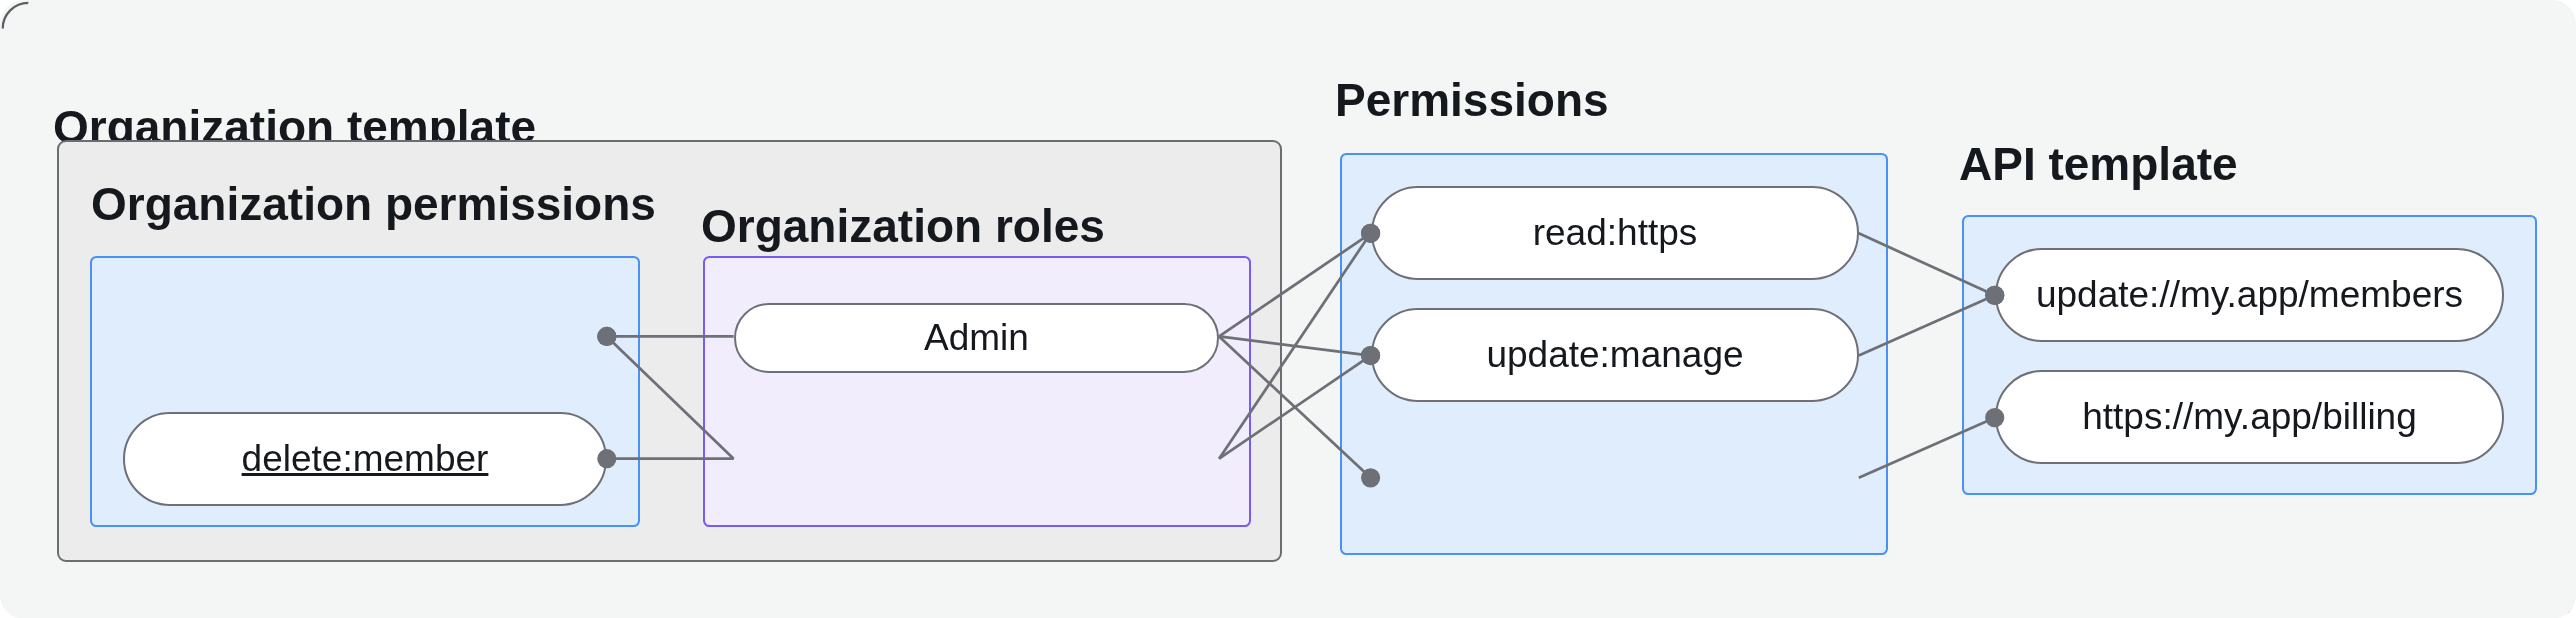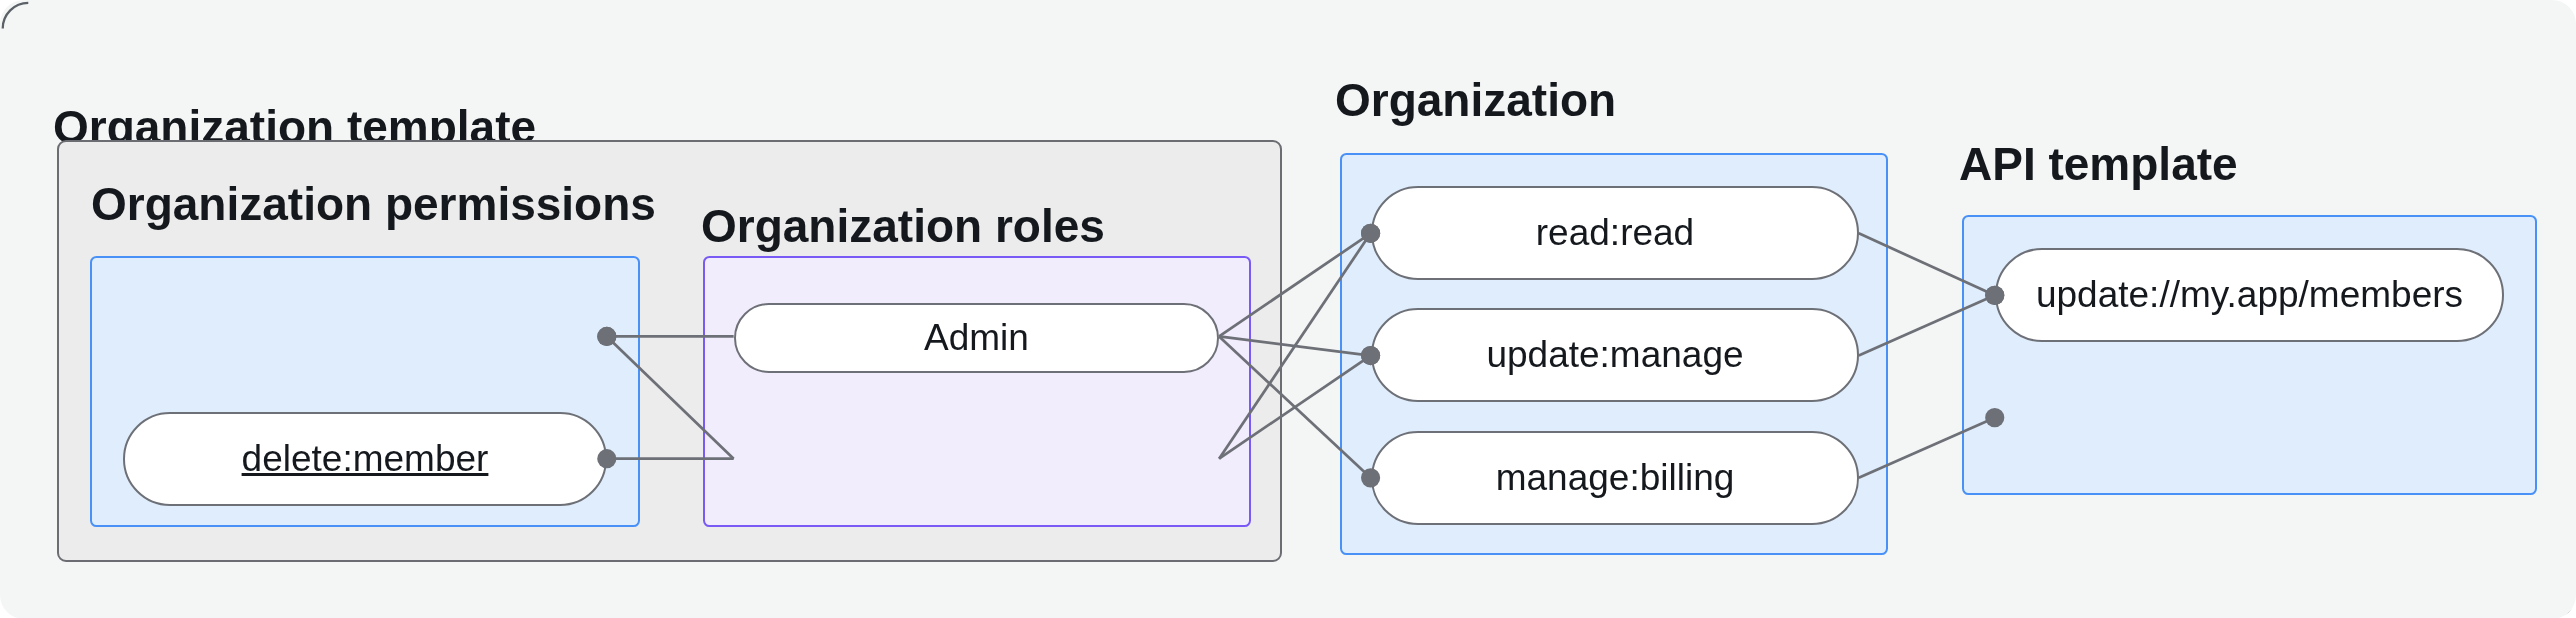"Organization" div.heading { text: Organization -> Permissions }
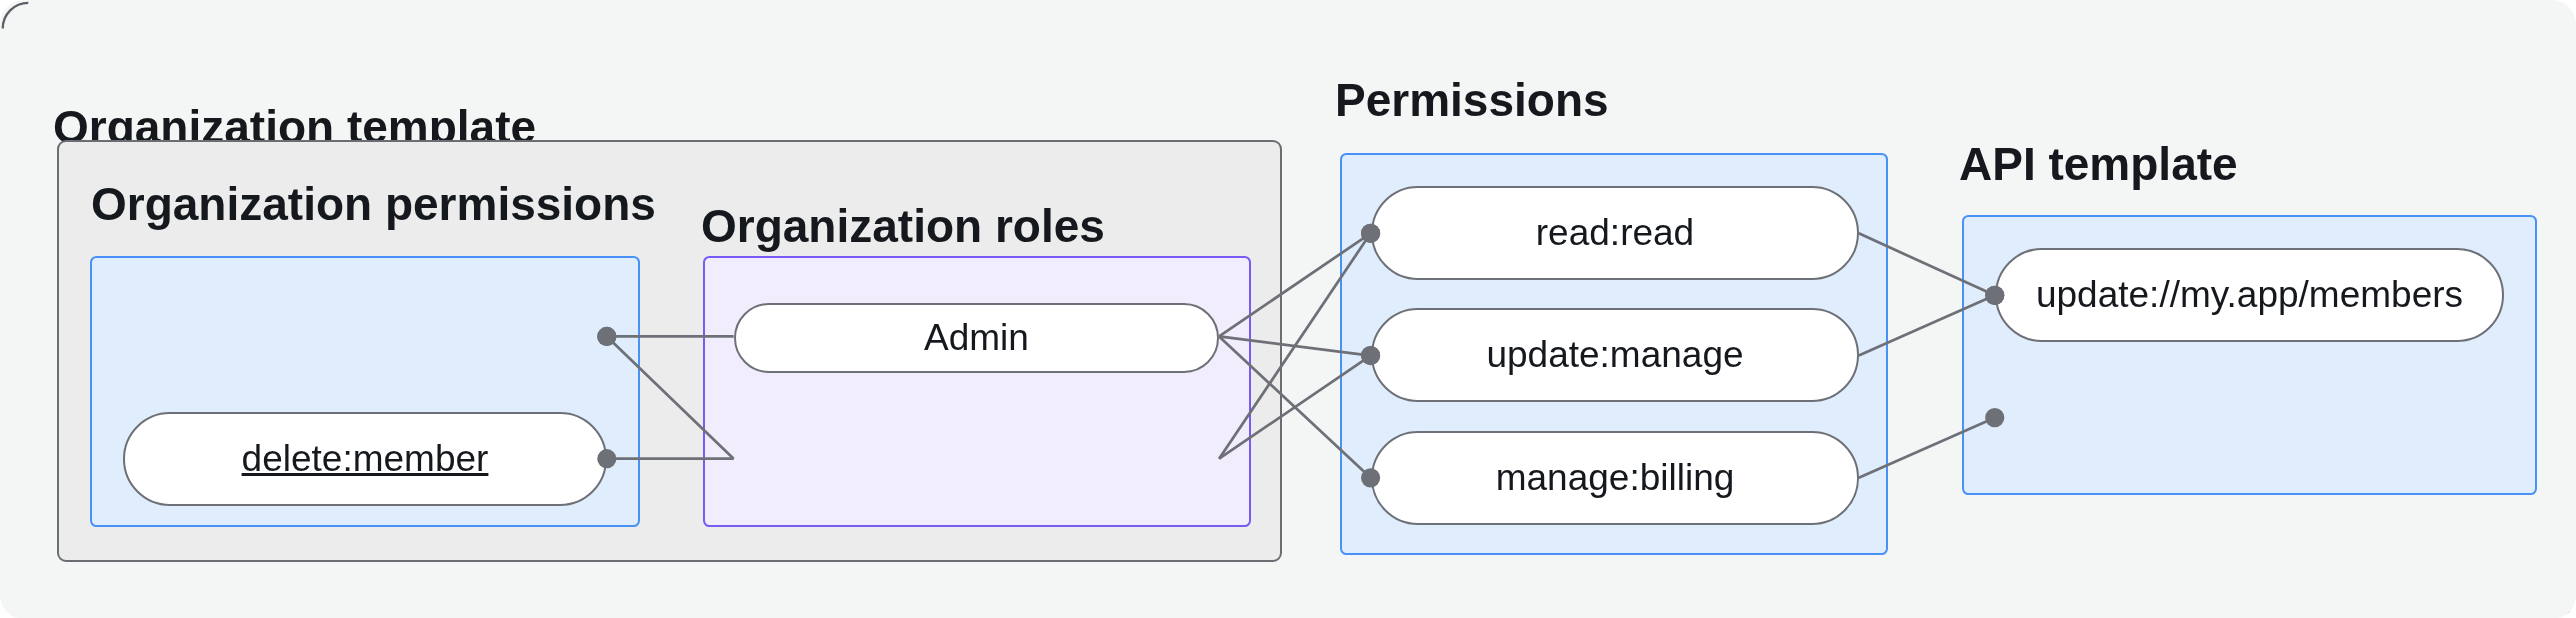"read:read" div.pill { text: read:read -> read:https }
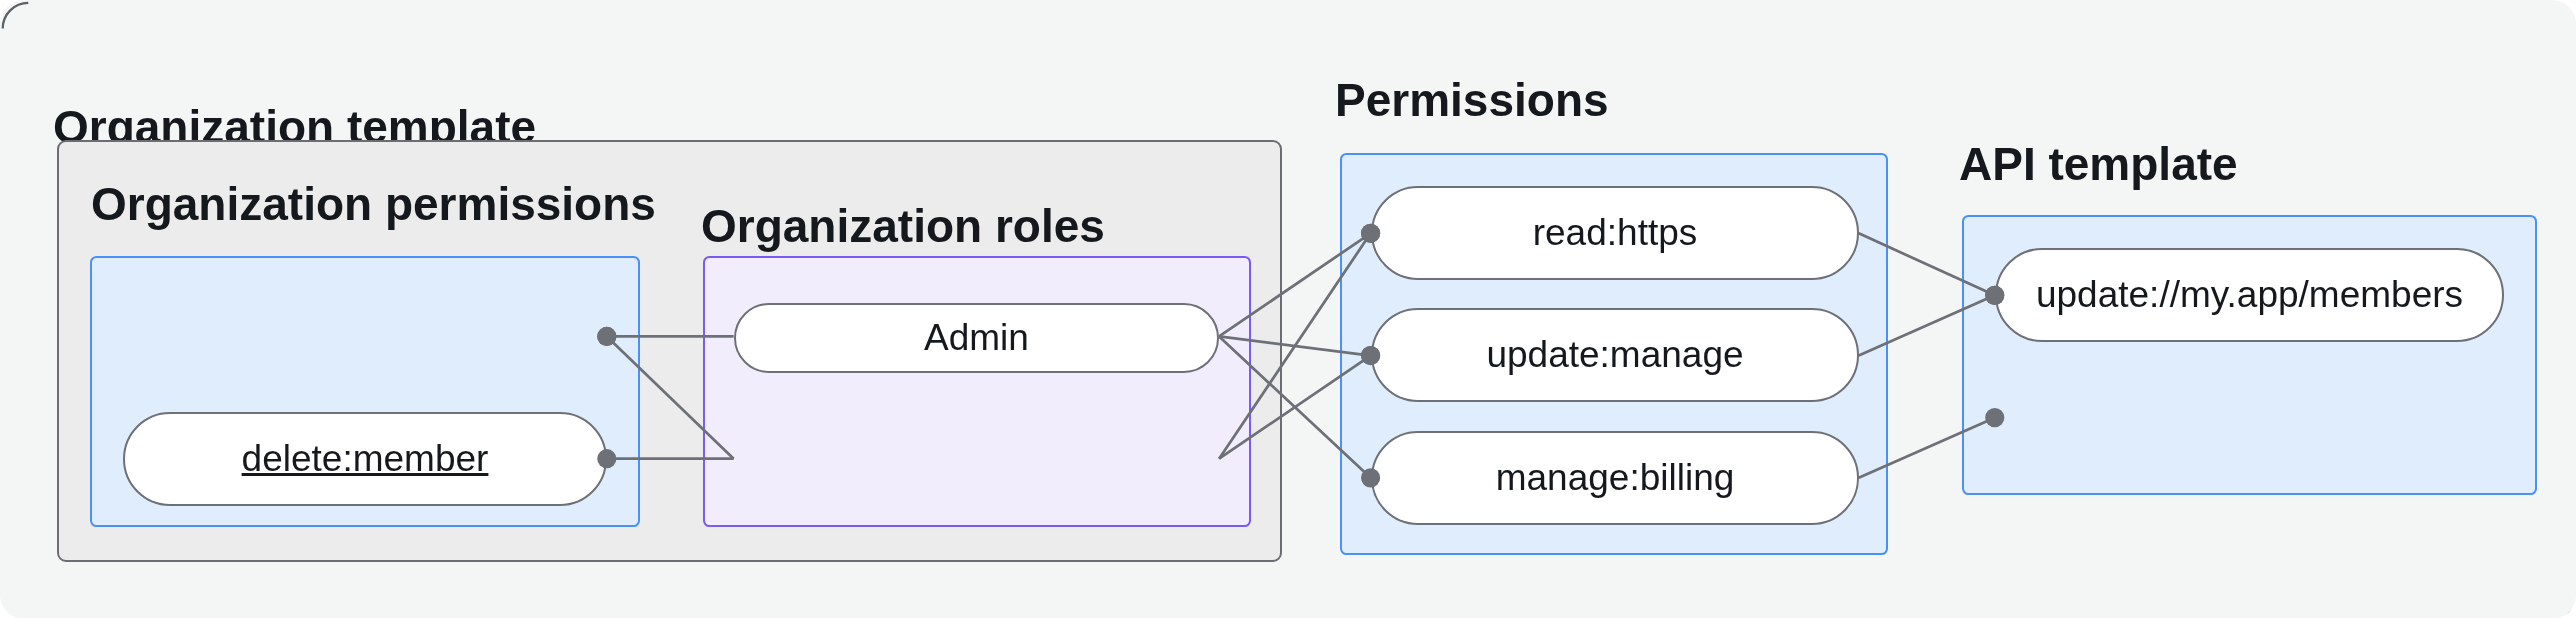"https://my.app/billing" div.pill { html: none -> <div>https://my.app/billing</div> }
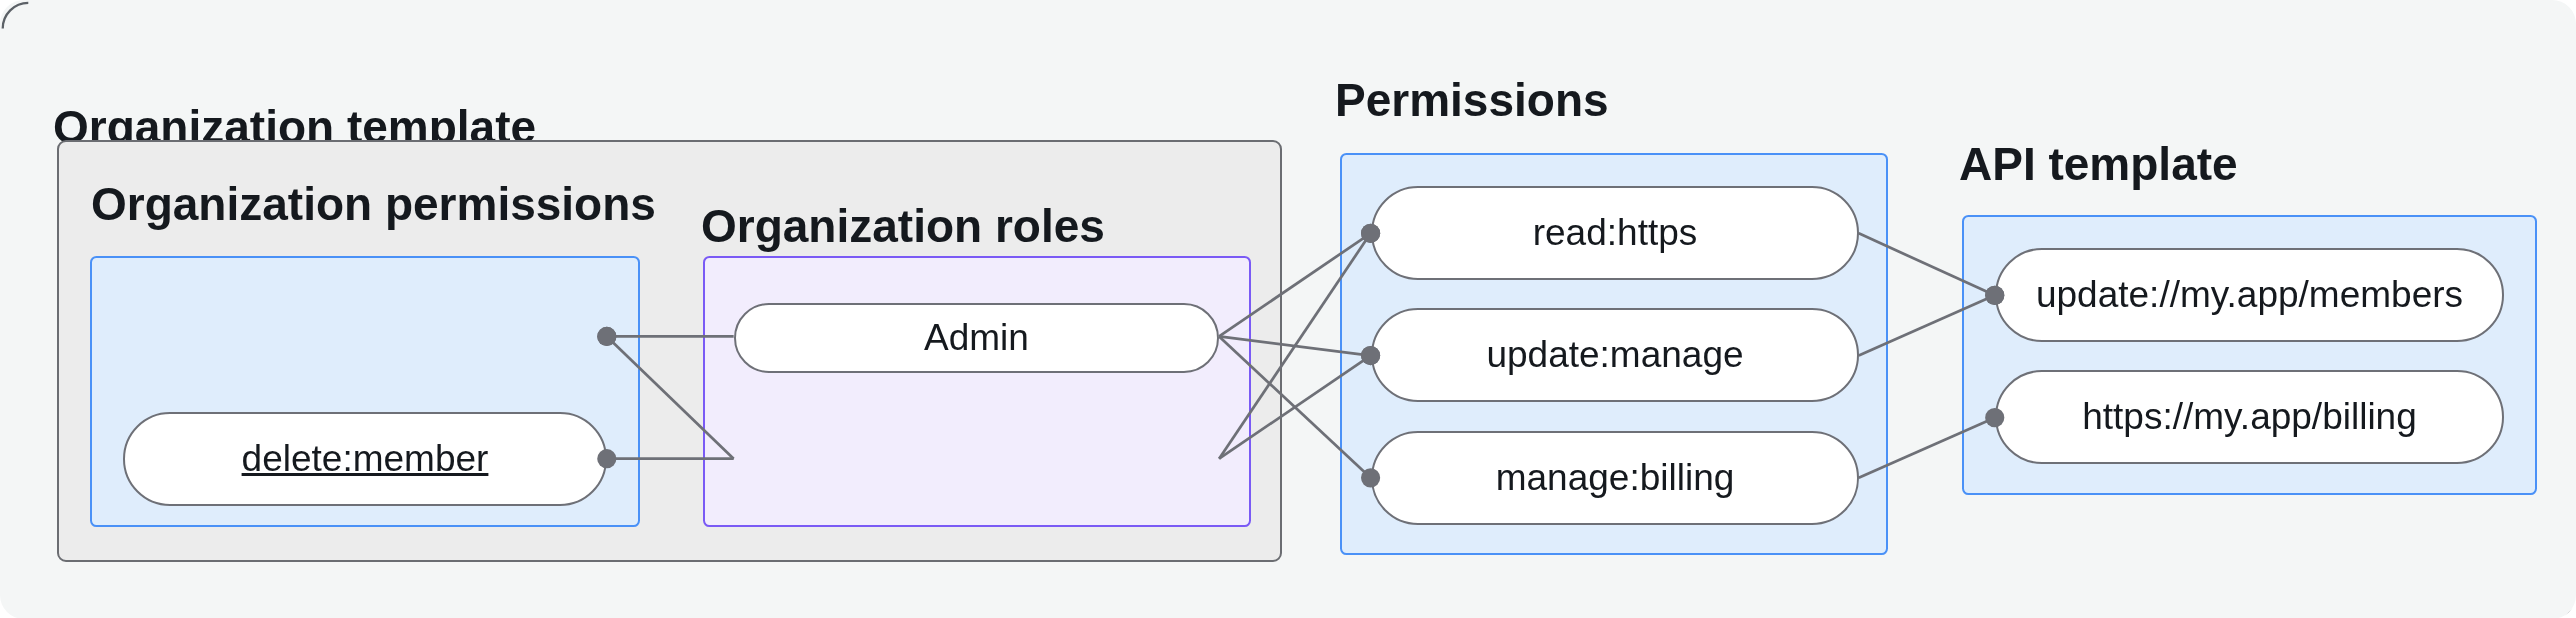"manage:billing" div.pill { html: <div>manage:billing</div> -> none }
